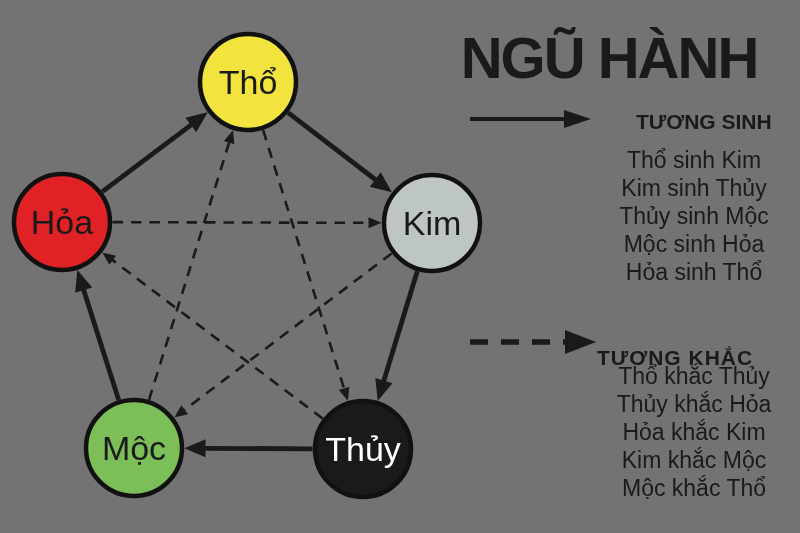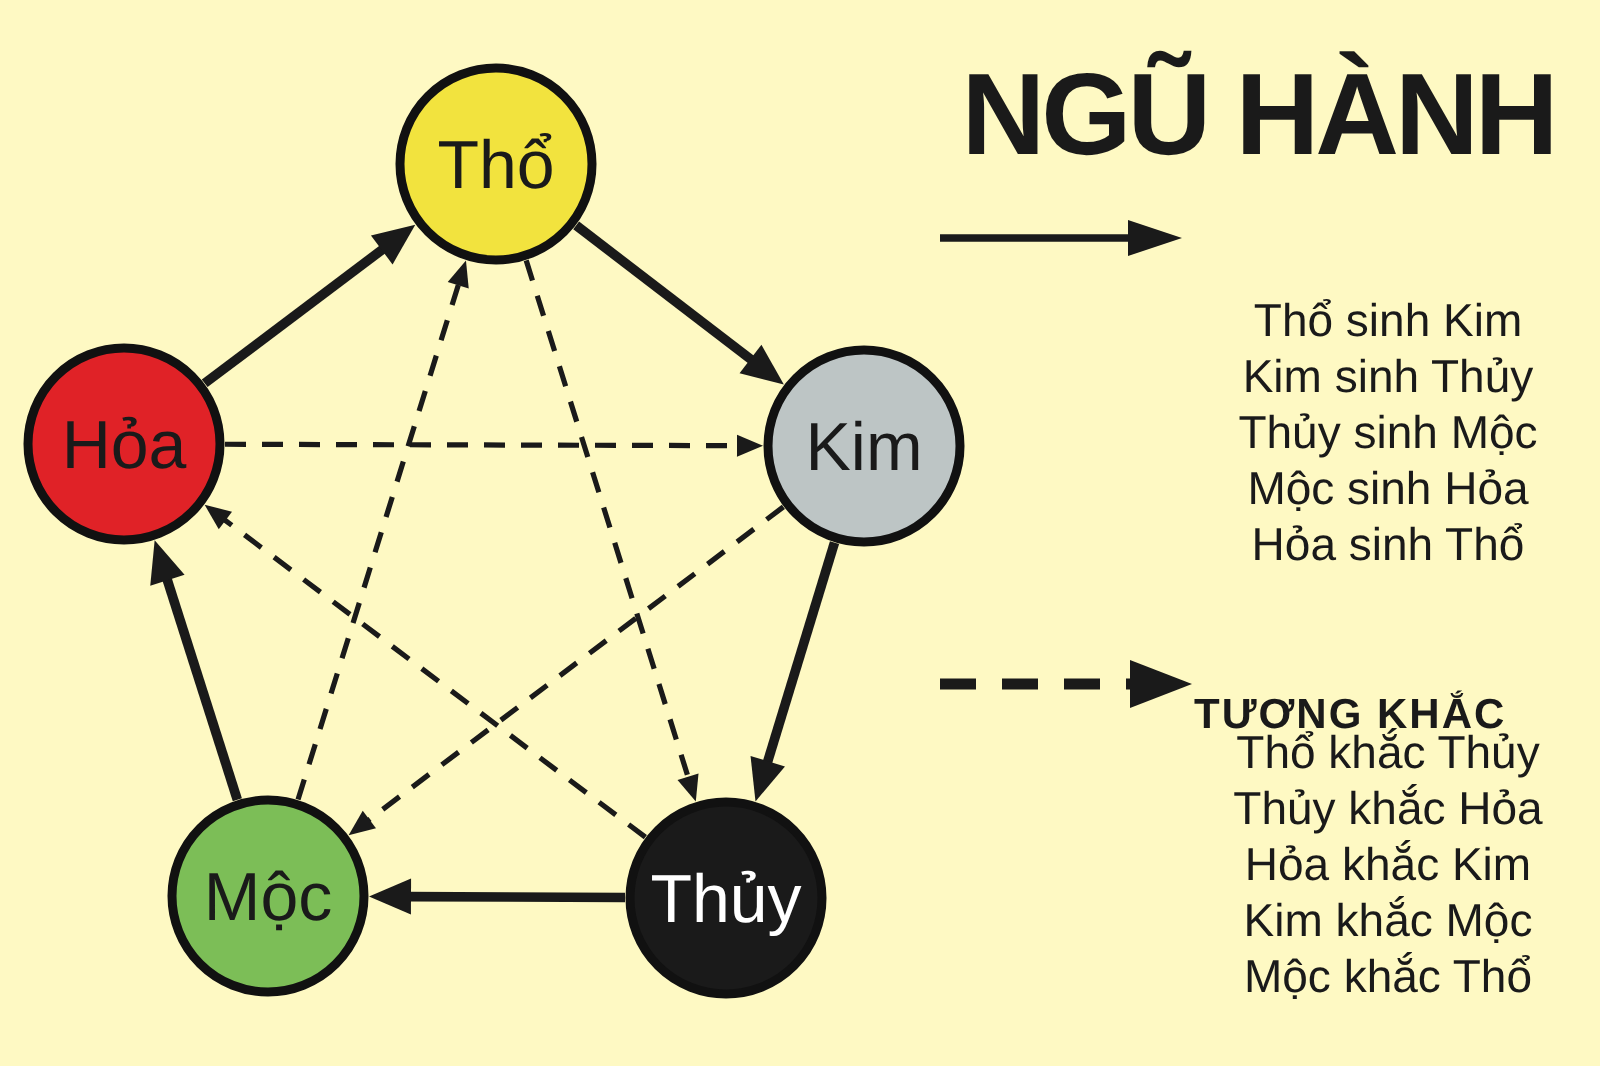"Thổ" .canvas { background: #fef9c3 -> #737373 }
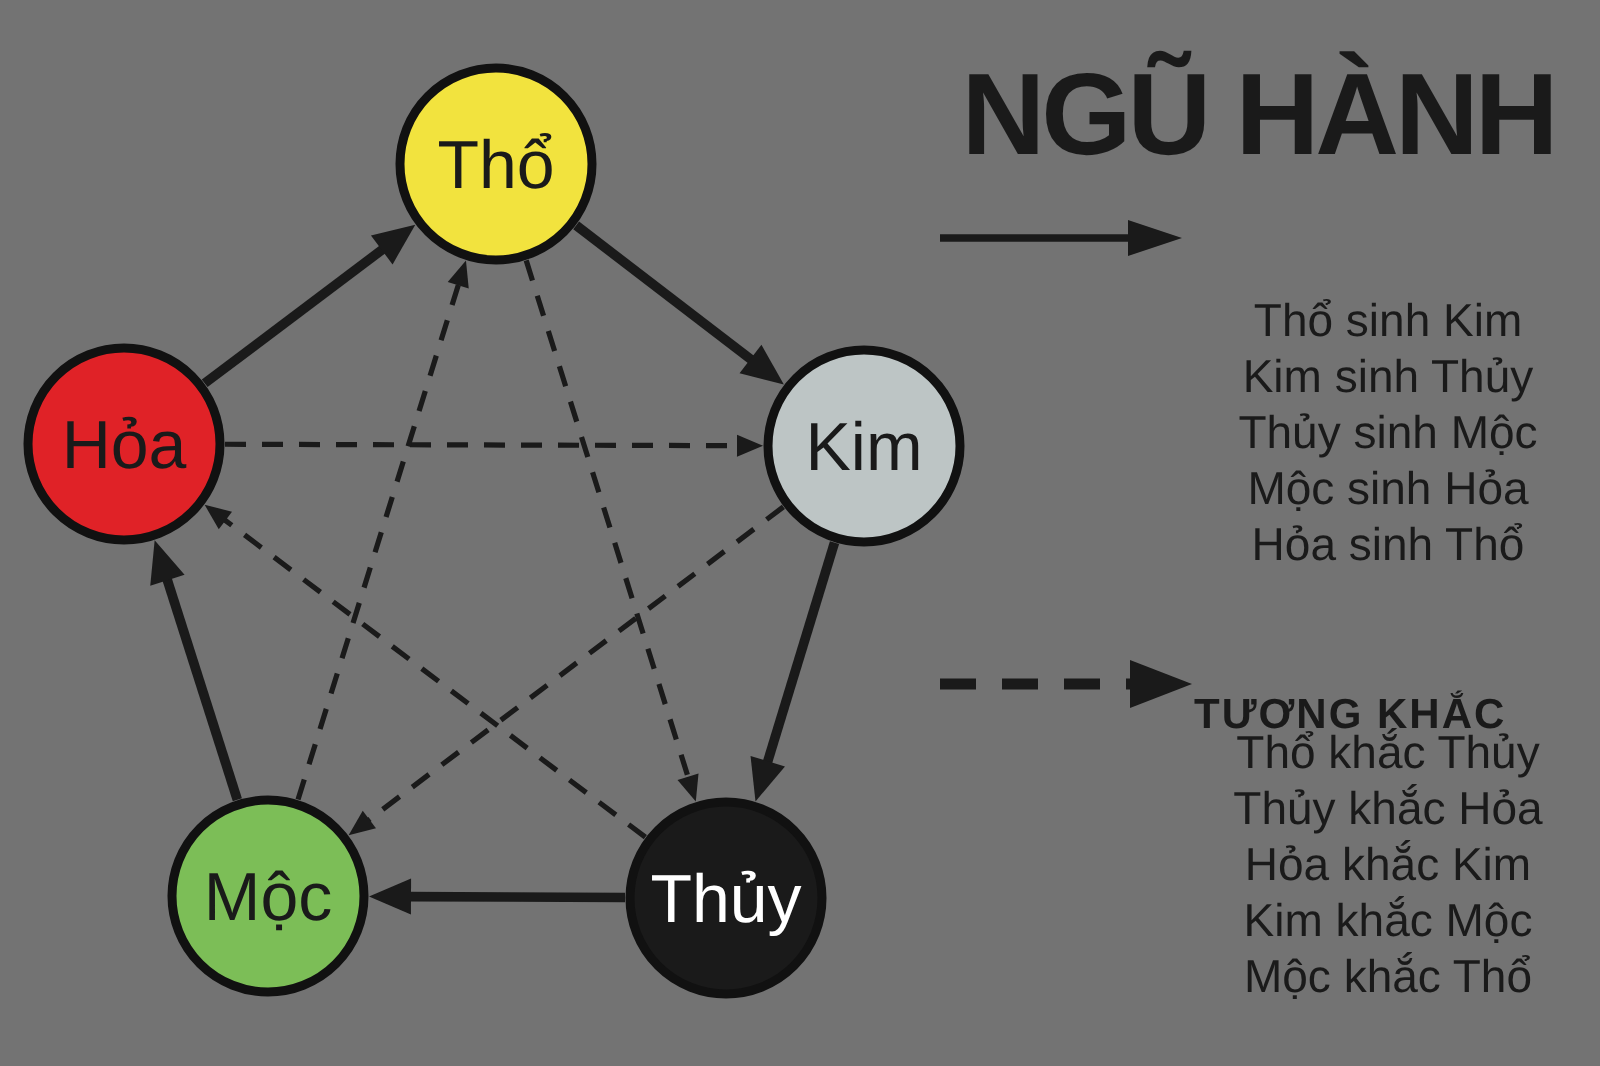"NGŨ HÀNH" .page-title { left: 468px -> 448px }
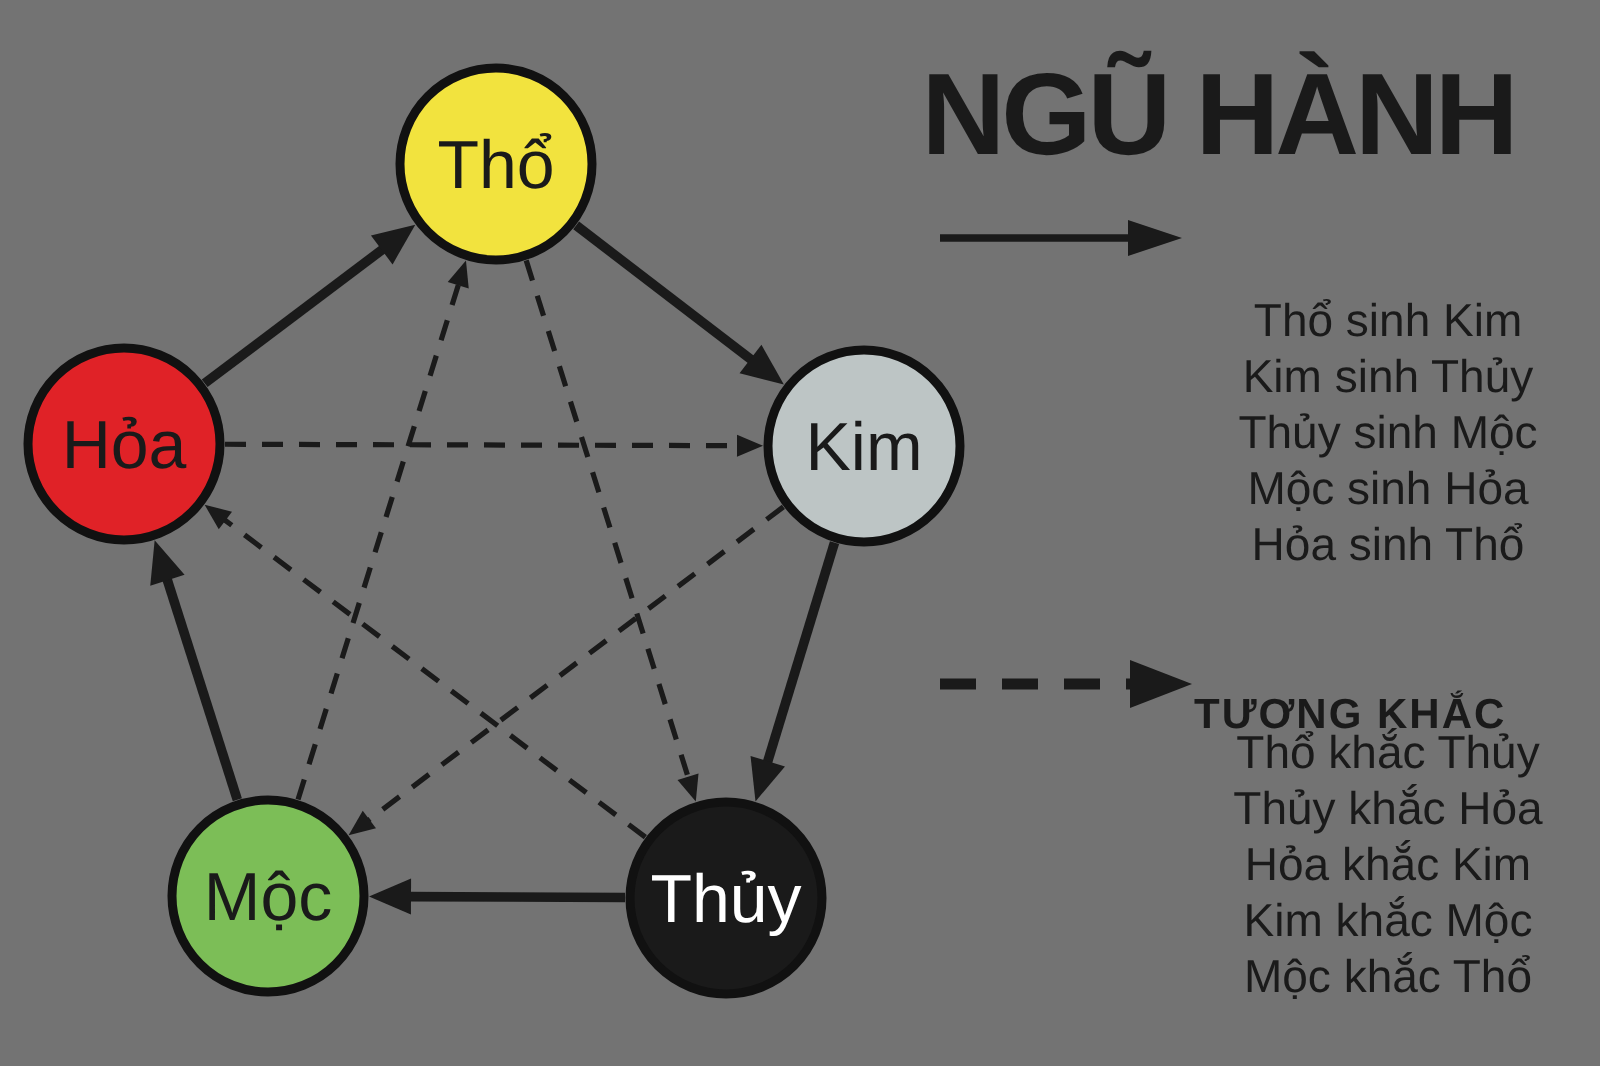"TƯƠNG SINH" div.legend-label-sinh { html: none -> <div>TƯƠNG SINH</div> }
